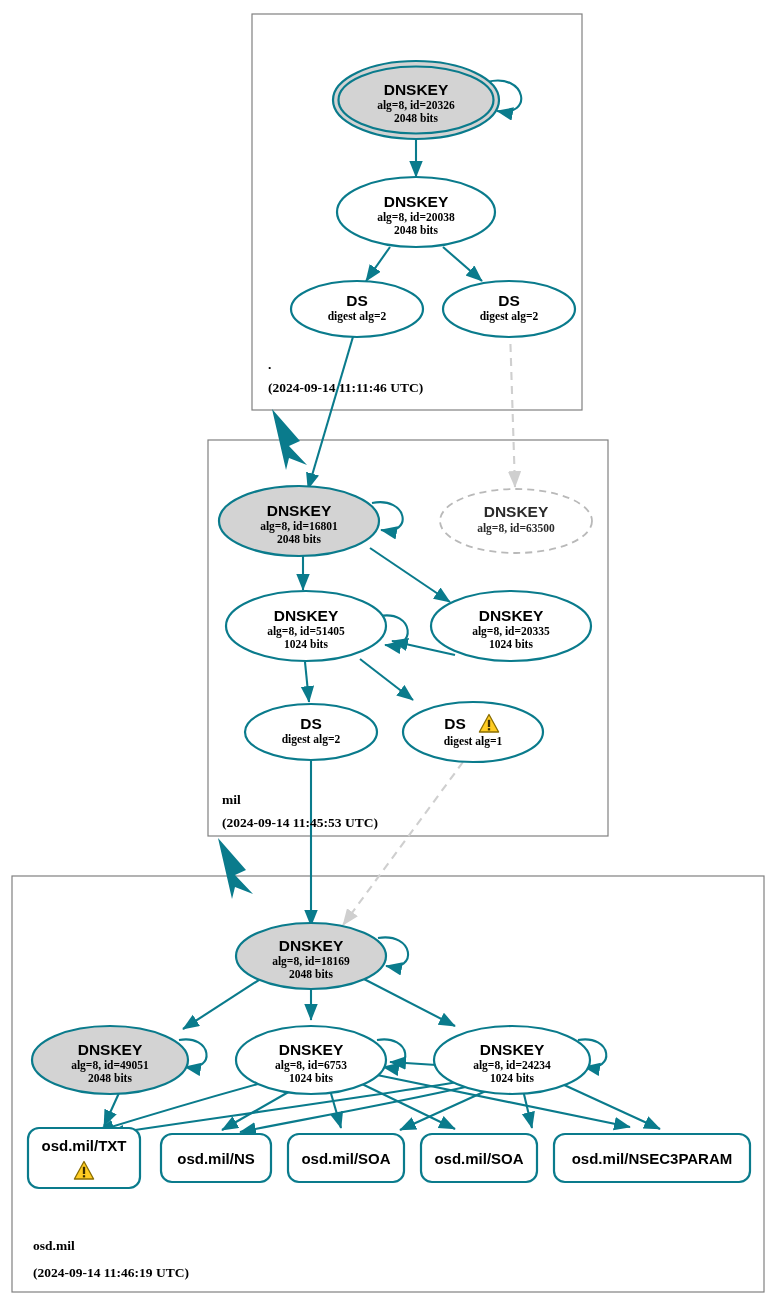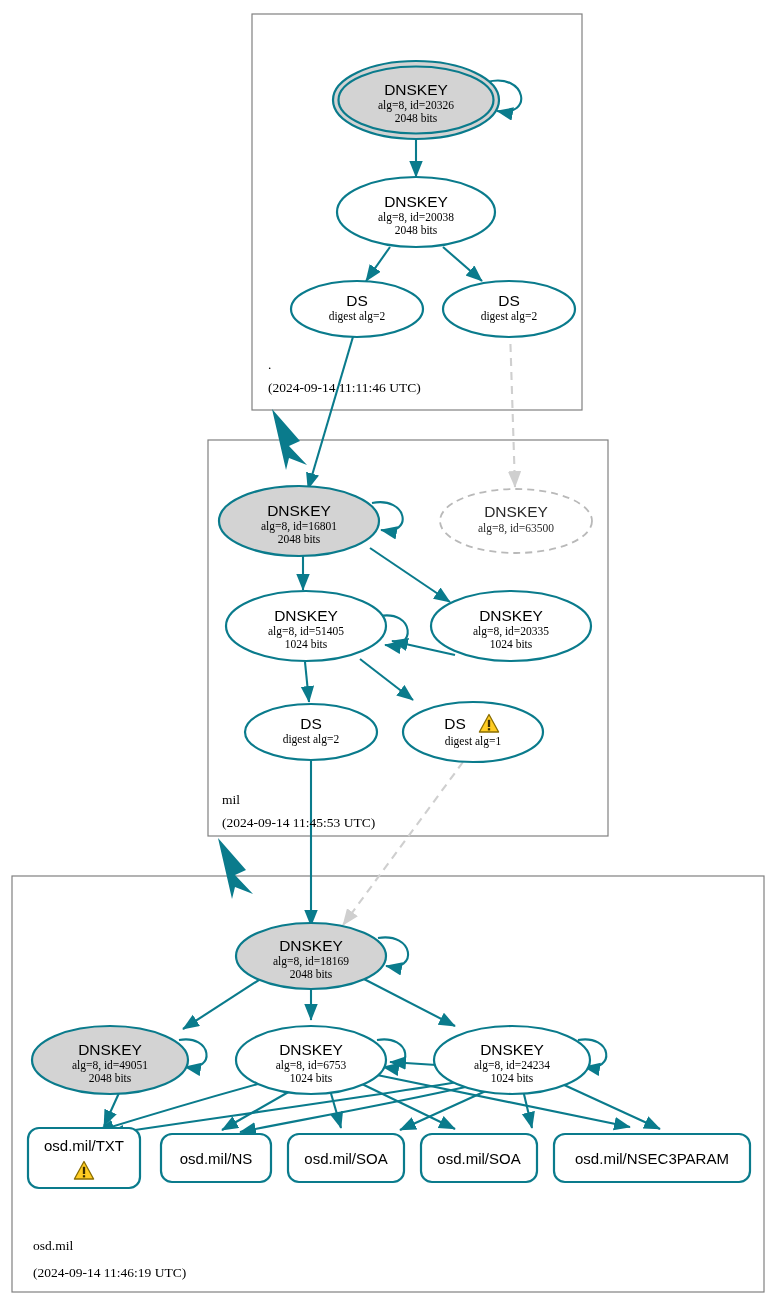"DNSKEY" #stage { font-weight: none -> bold }
